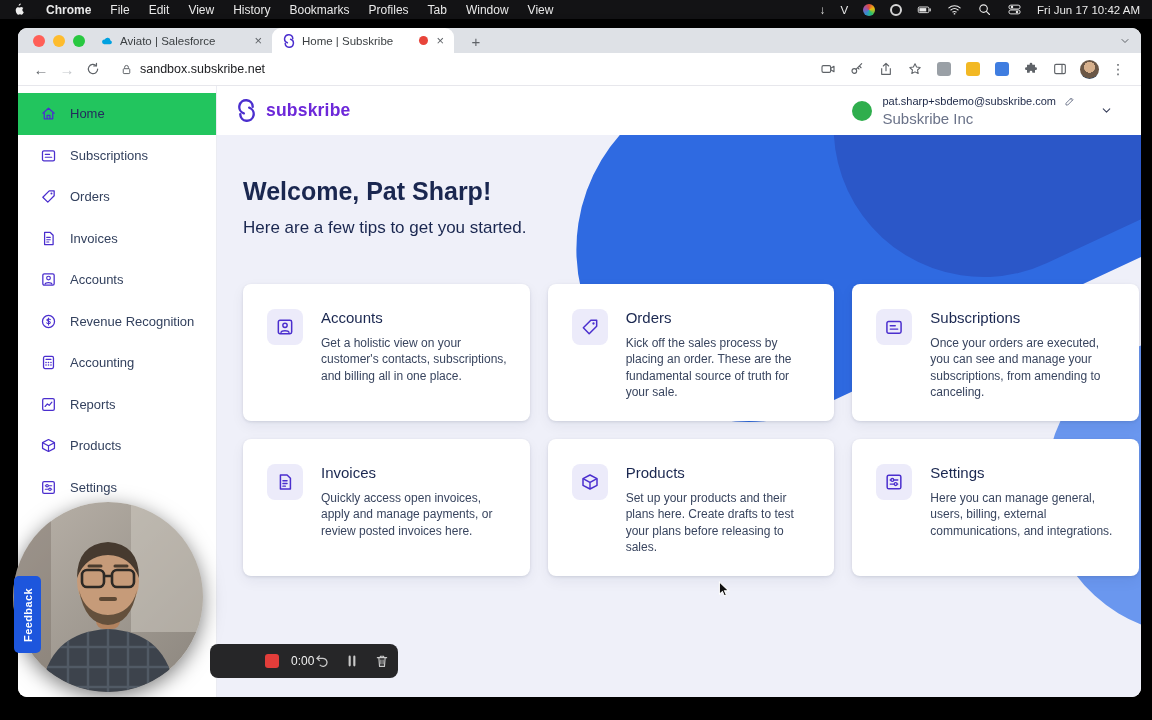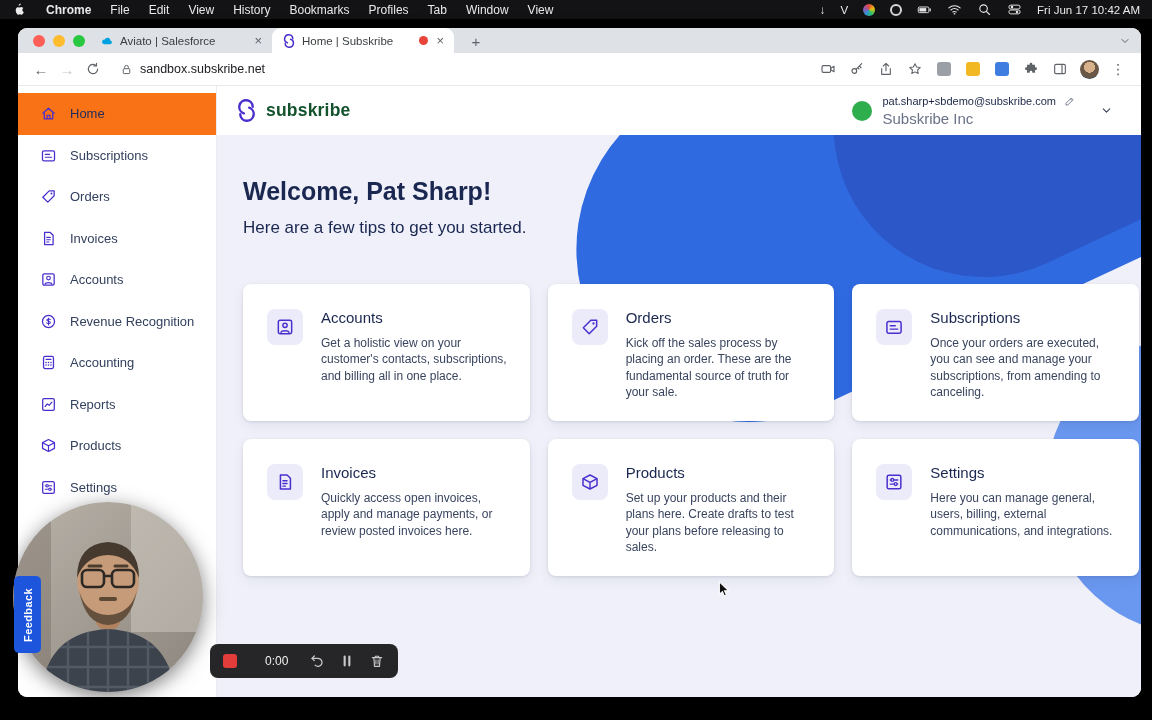"Home" .snav-item.active { background: #f97316 -> #22c55e }
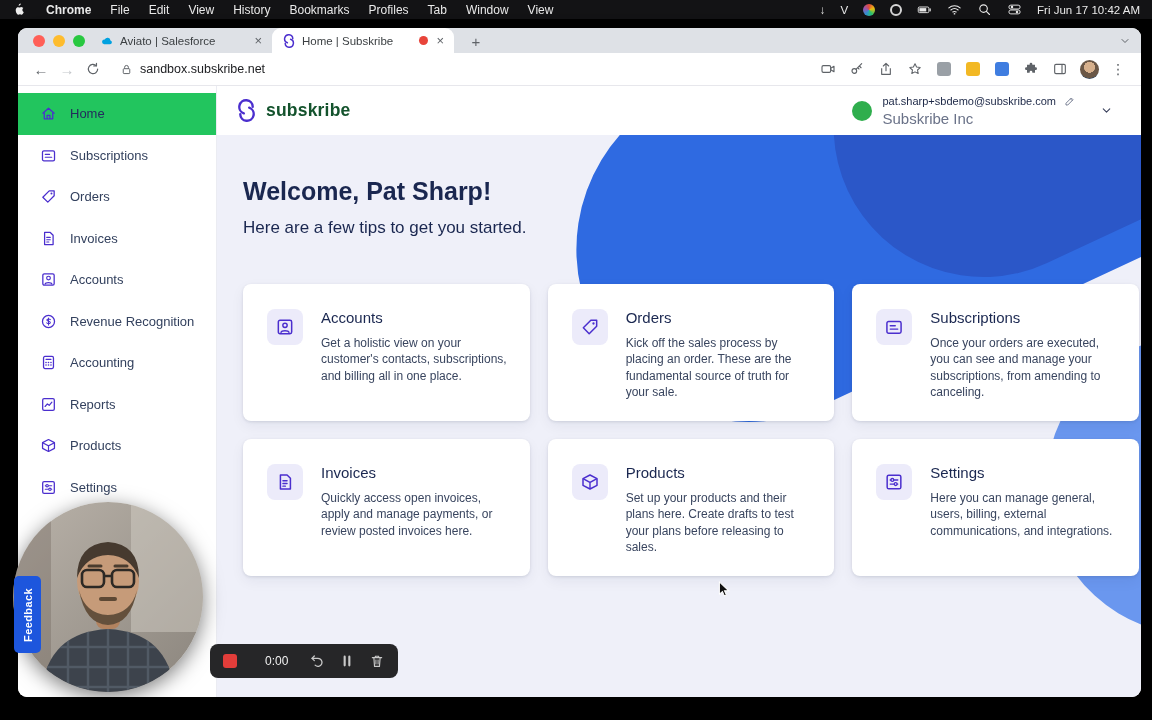"subskribe" .brand-word { color: #14532d -> #6d28d9 }
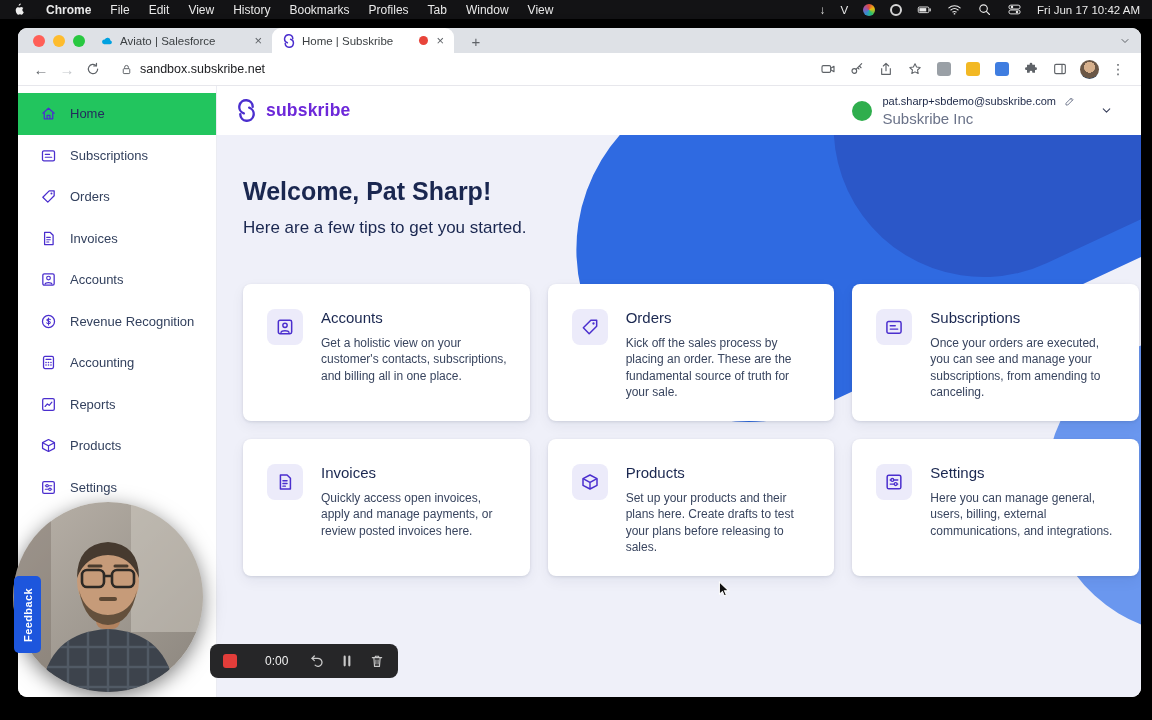"0:00" .rec-left { gap: 28px -> 12px; margin-left: none -> 42px }
